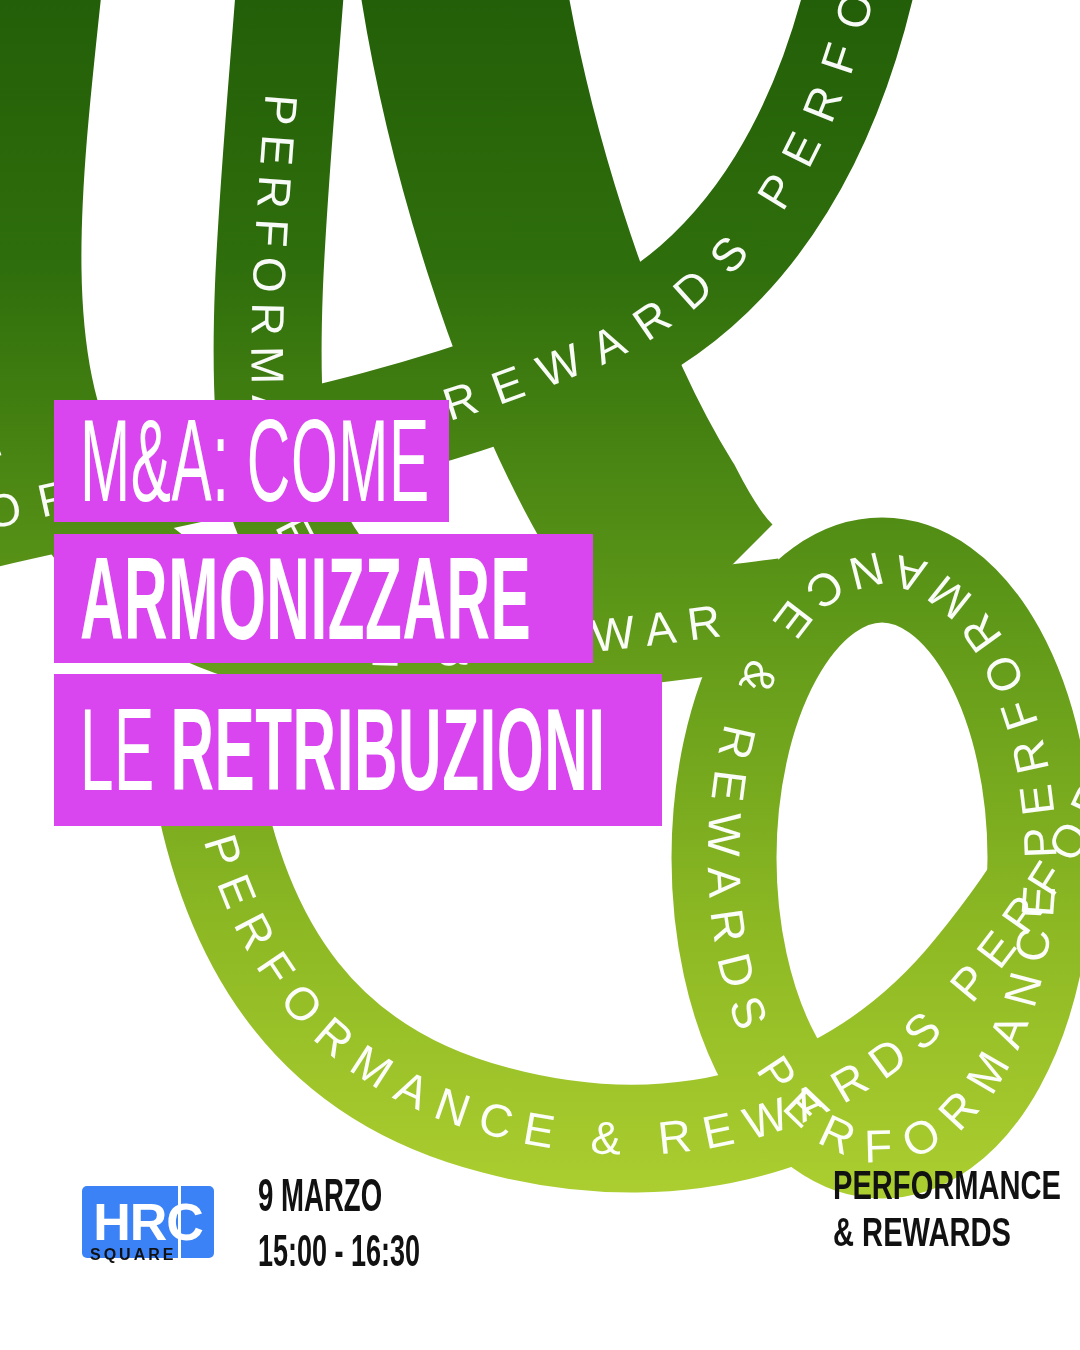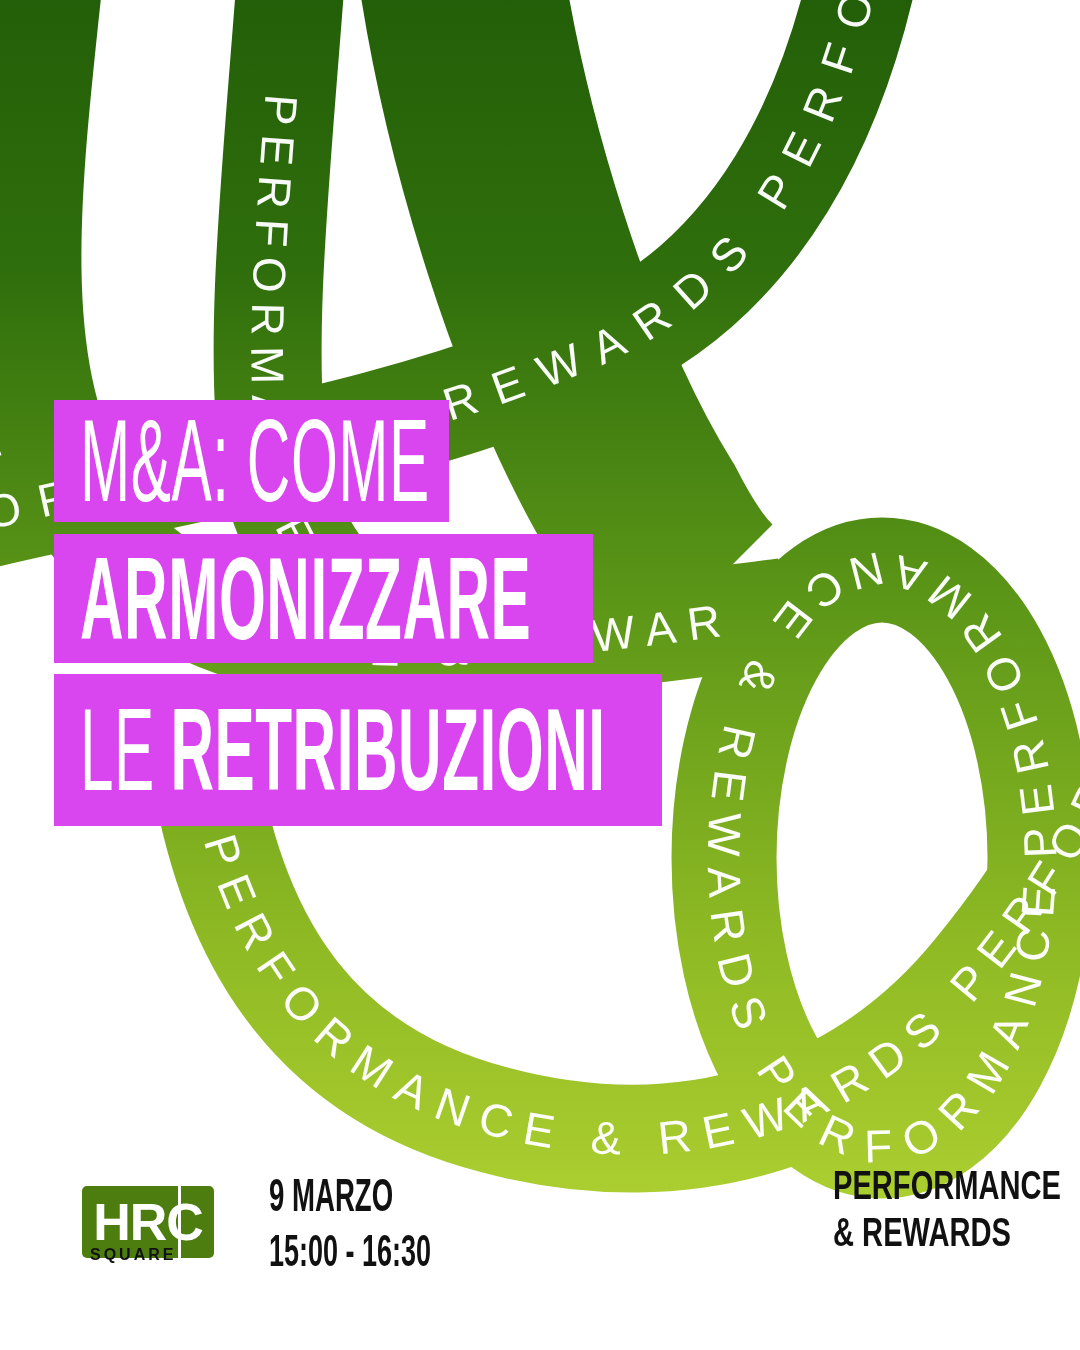"HRC" .logo { background: #4d7c0f -> #3b82f6 }
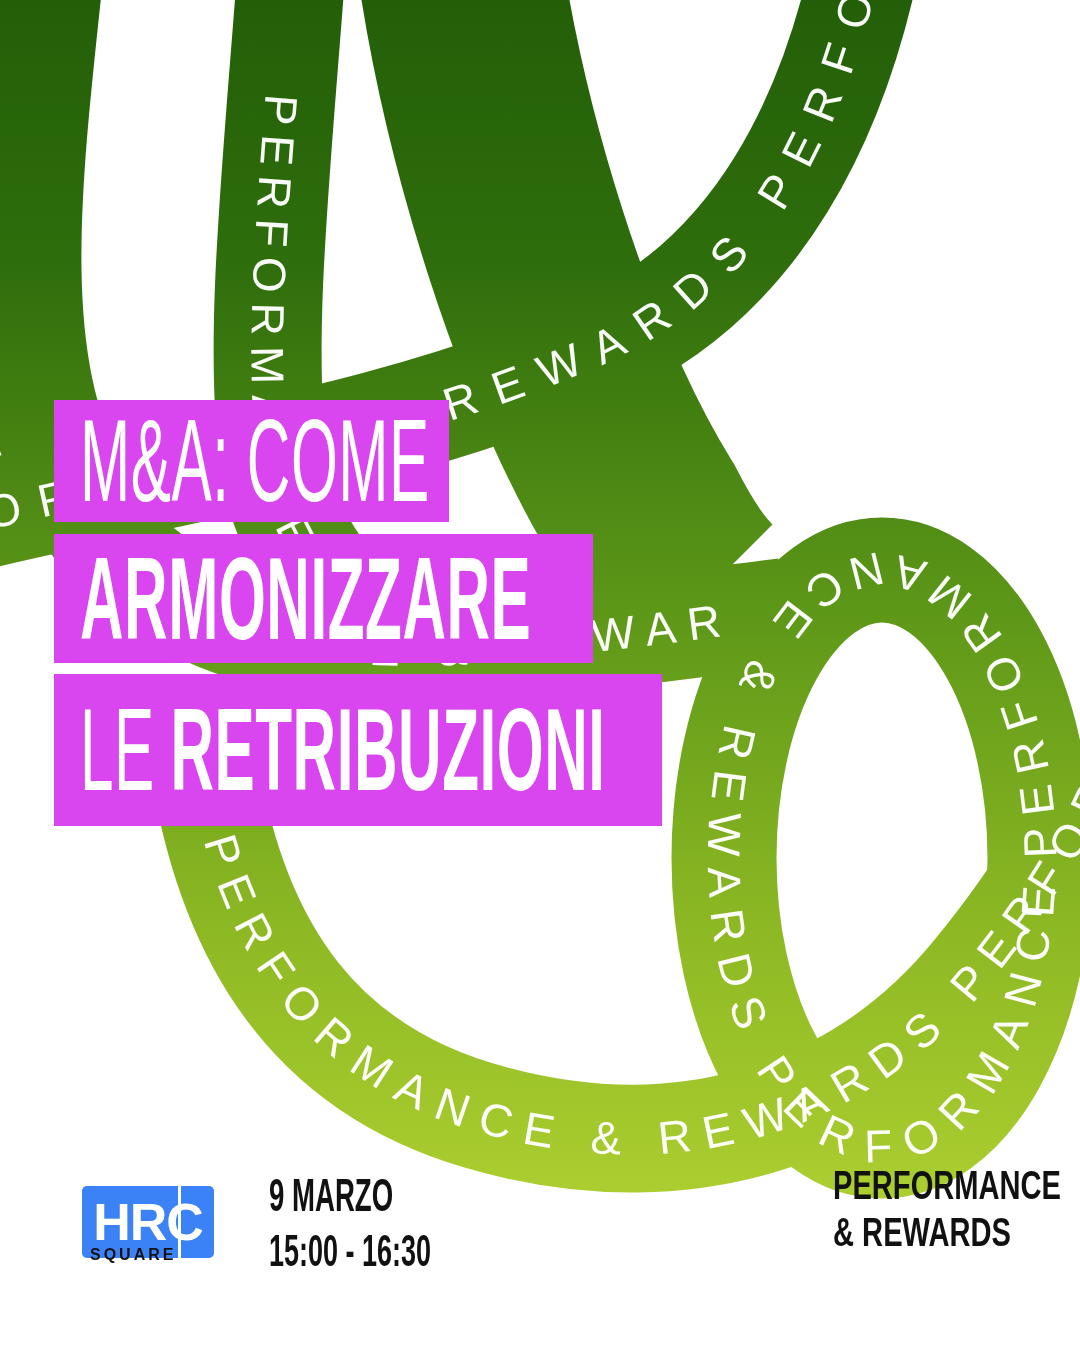"9 MARZO" .datetime { left: 269px -> 258px }
